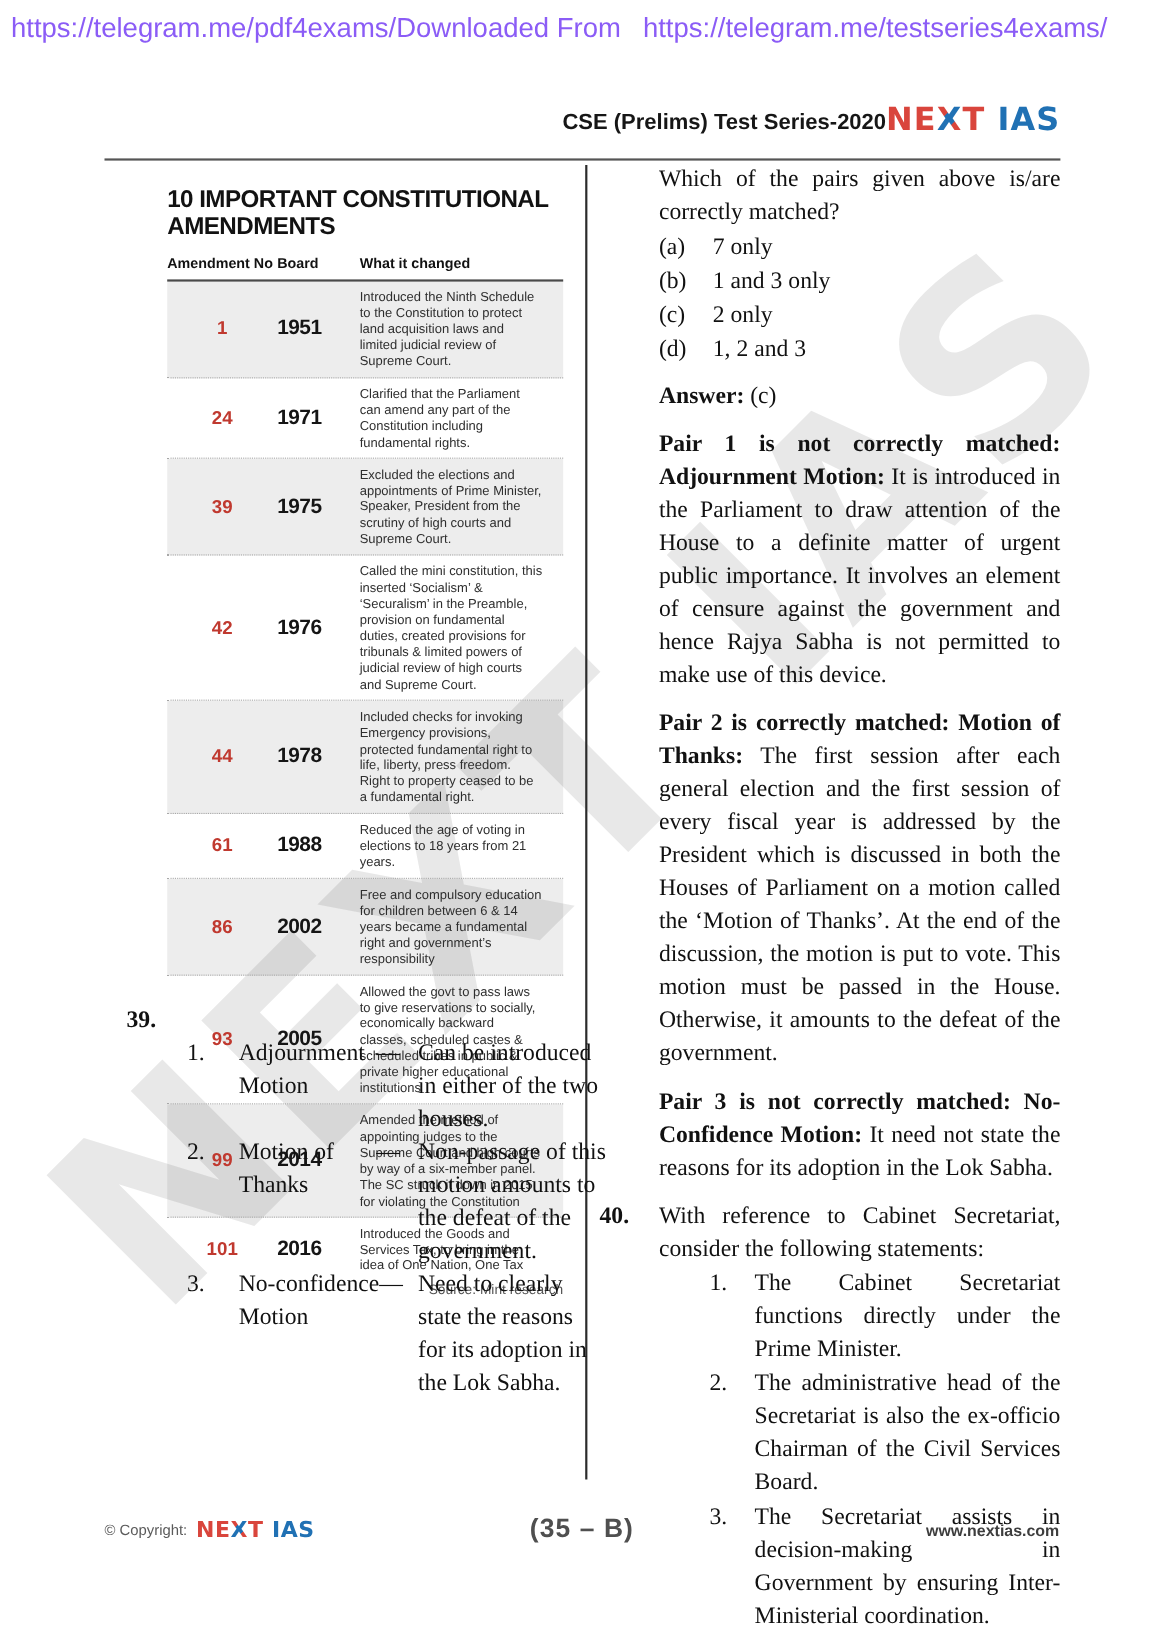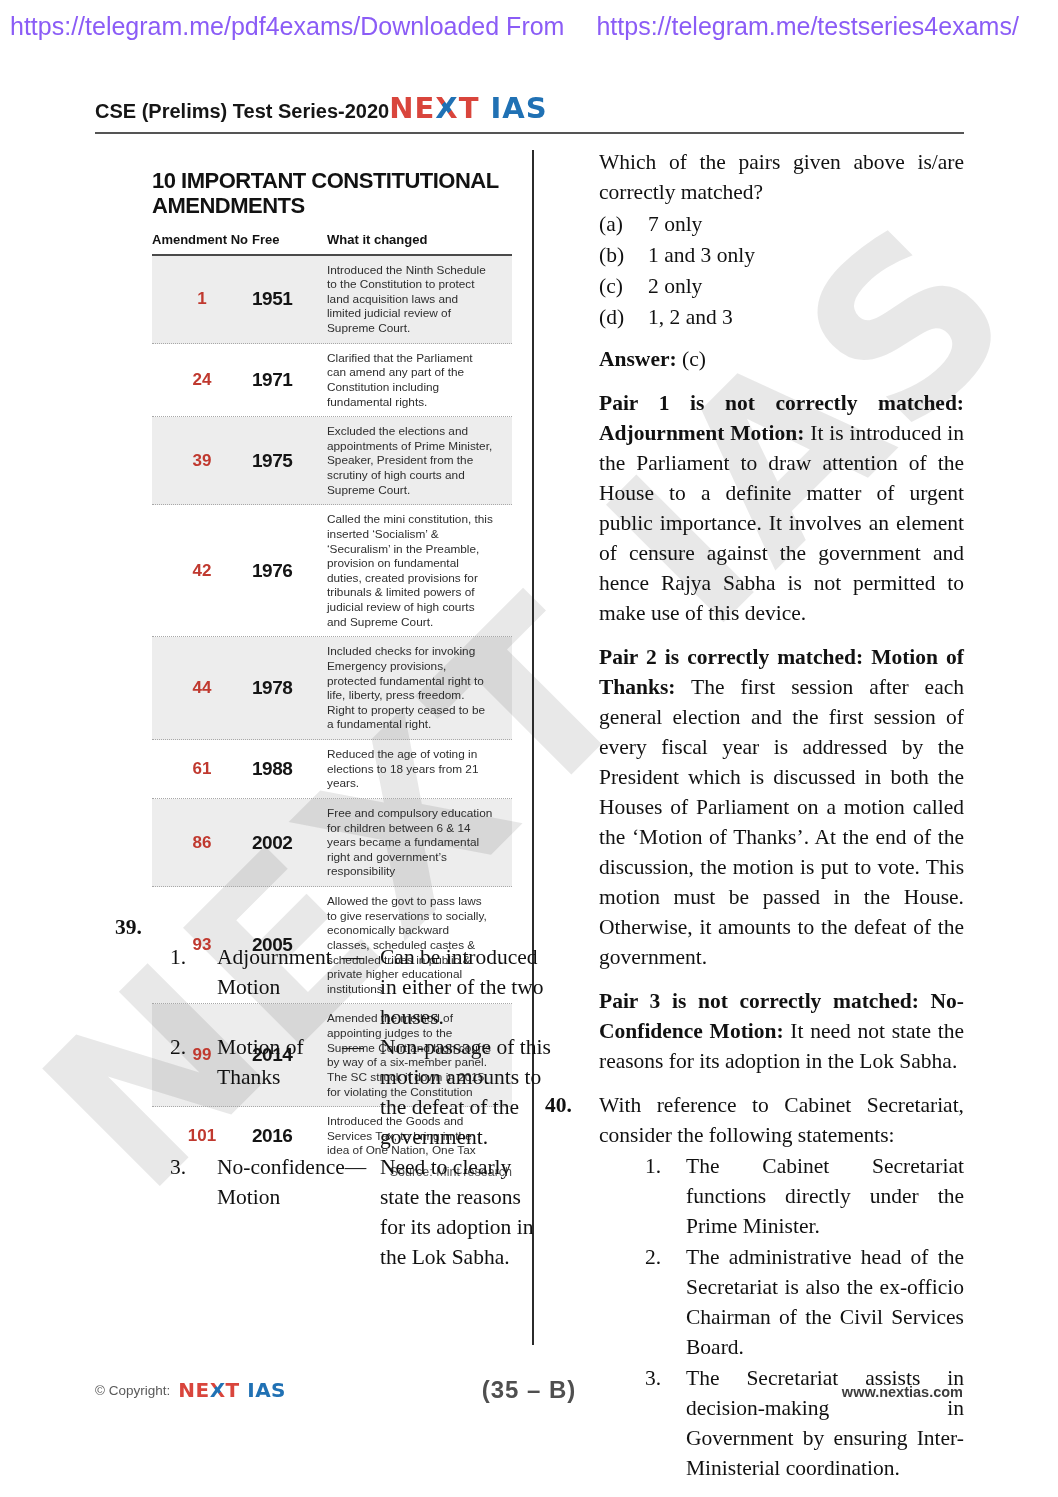"Downloaded From" .topbar .grp { gap: 32px -> 20px }
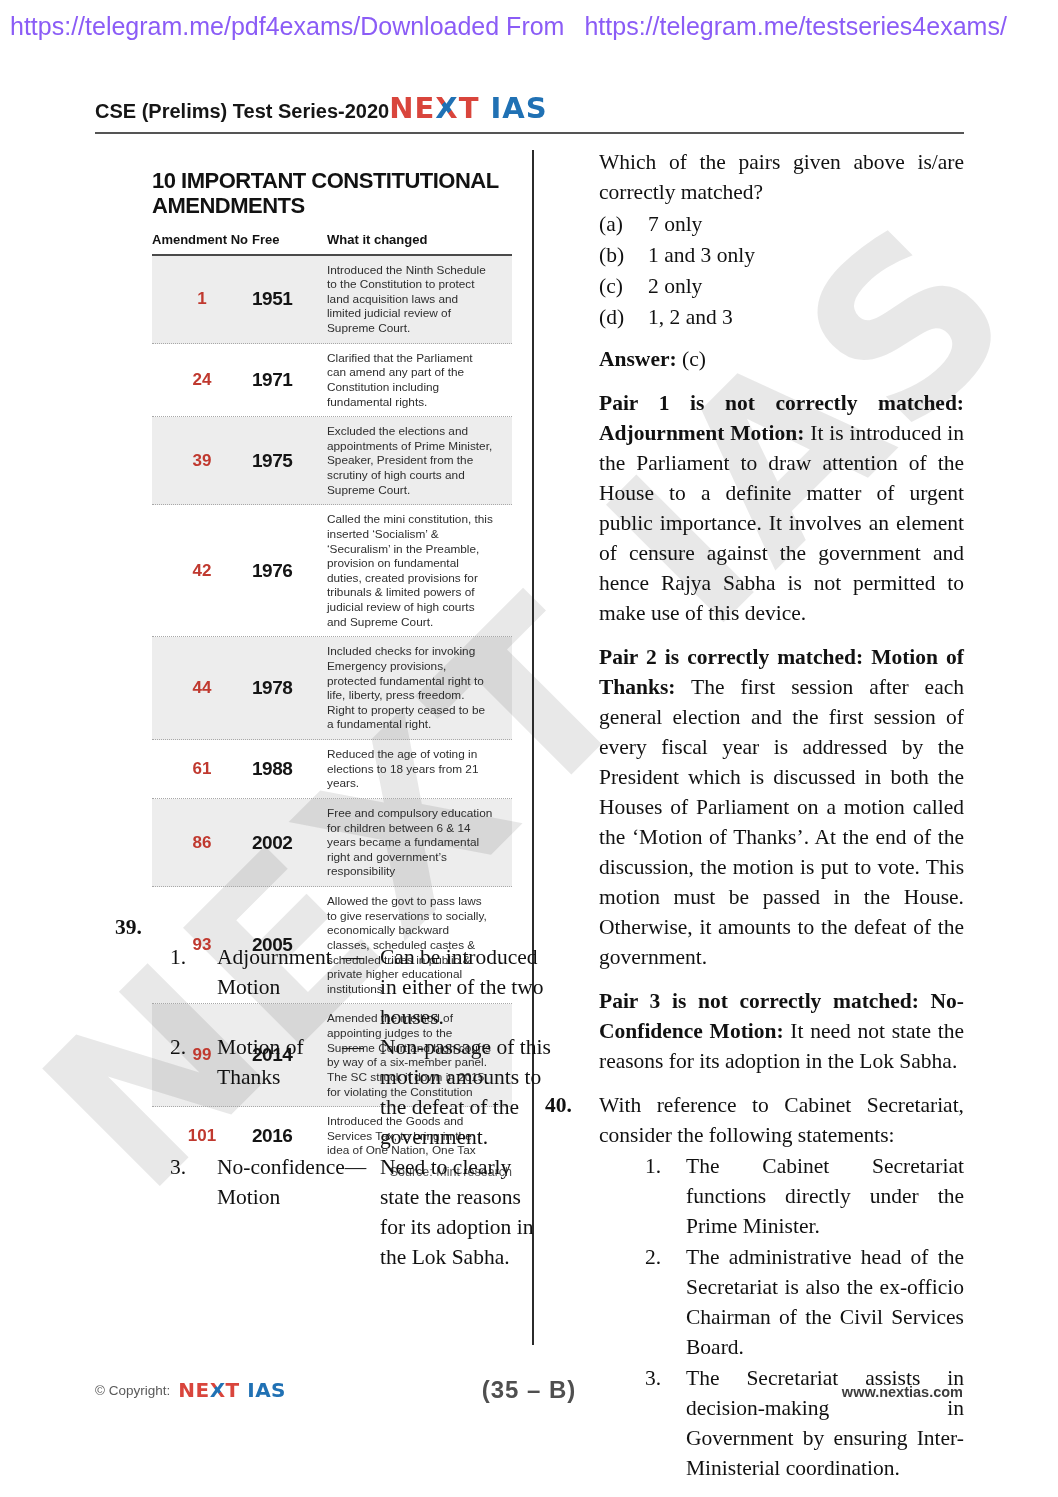"CSE (Prelims) Test Series-2020" .doc-header { justify-content: flex-start -> flex-end; padding-bottom: 9px -> 21px }
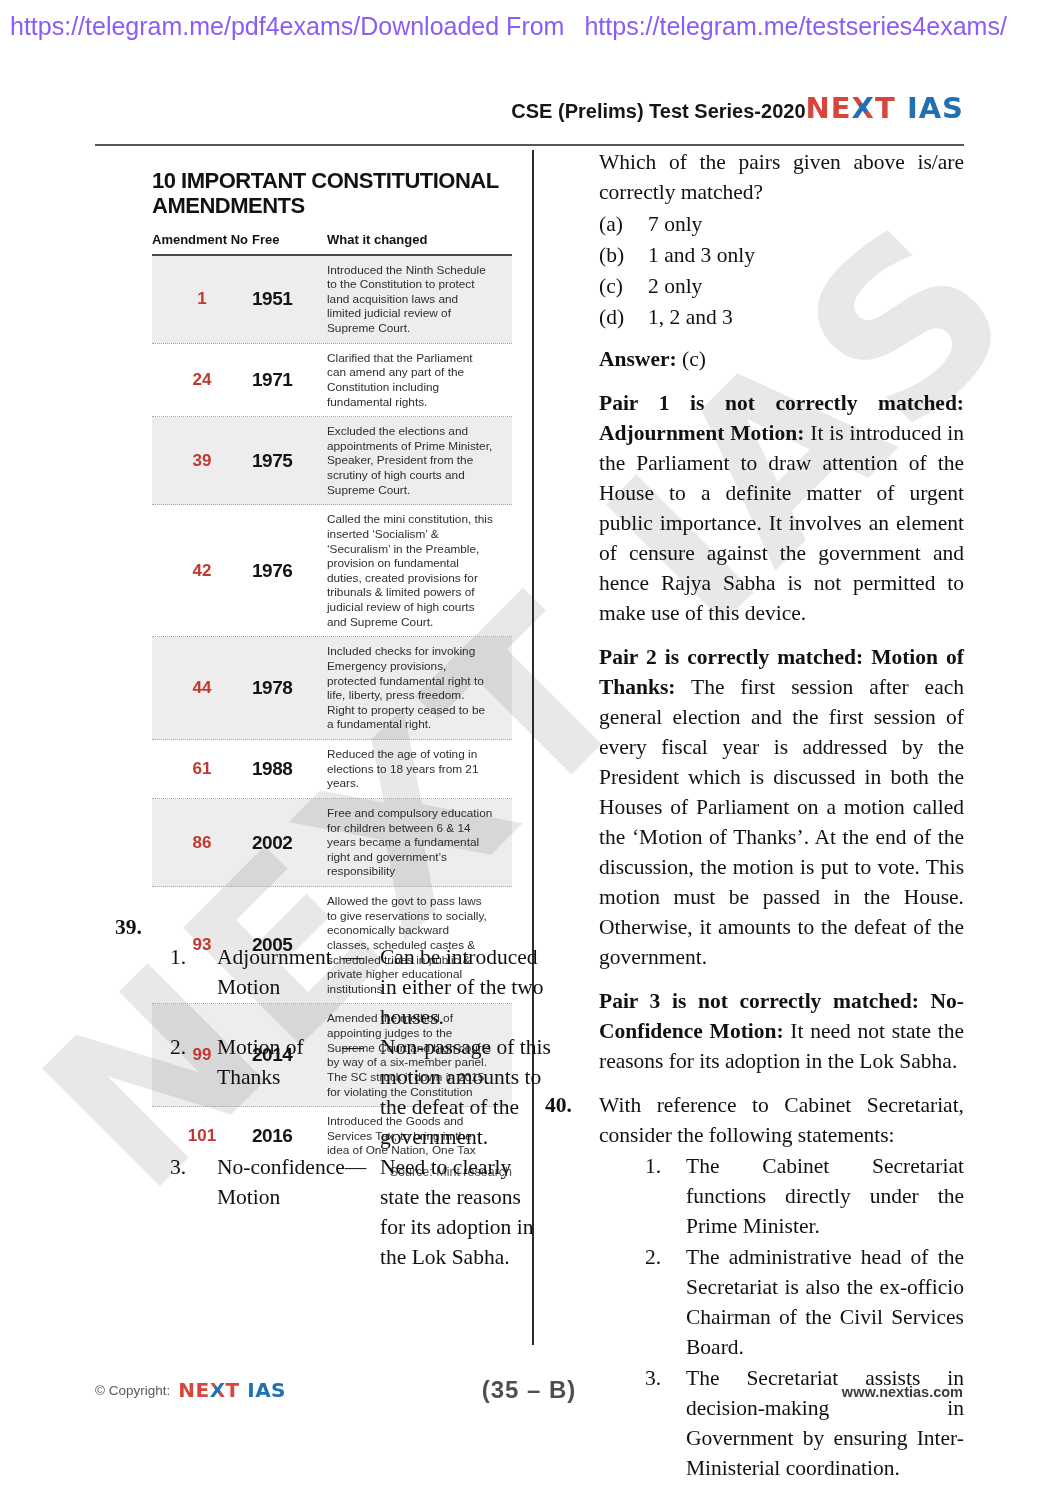"Free" span { text: Free -> Board }
